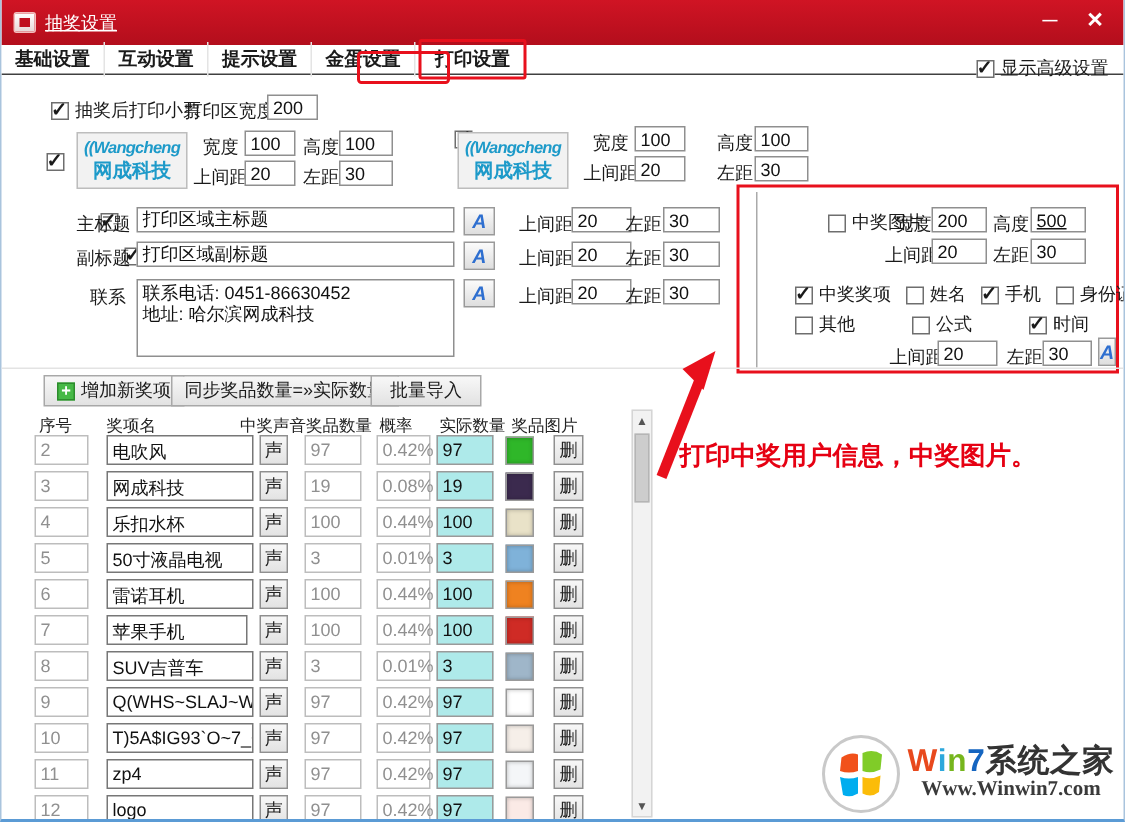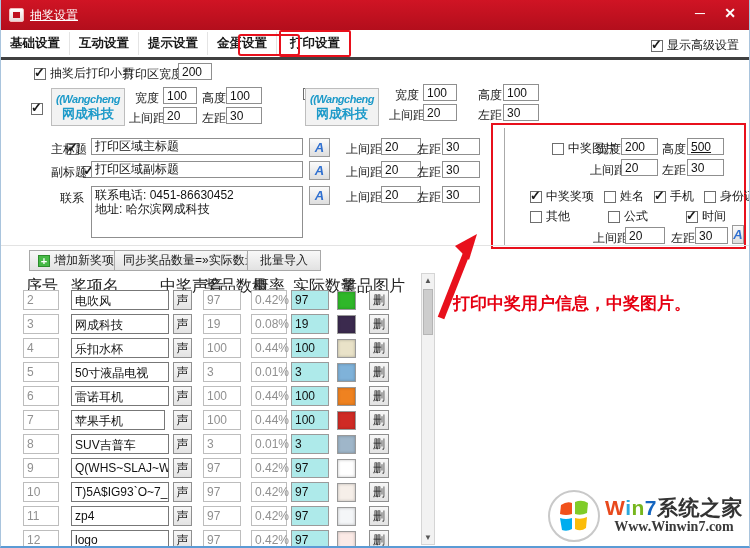"基础设置" .tabbar { border-bottom: 3px solid #404040 -> 1px solid #404040; height: 30px -> 20px }
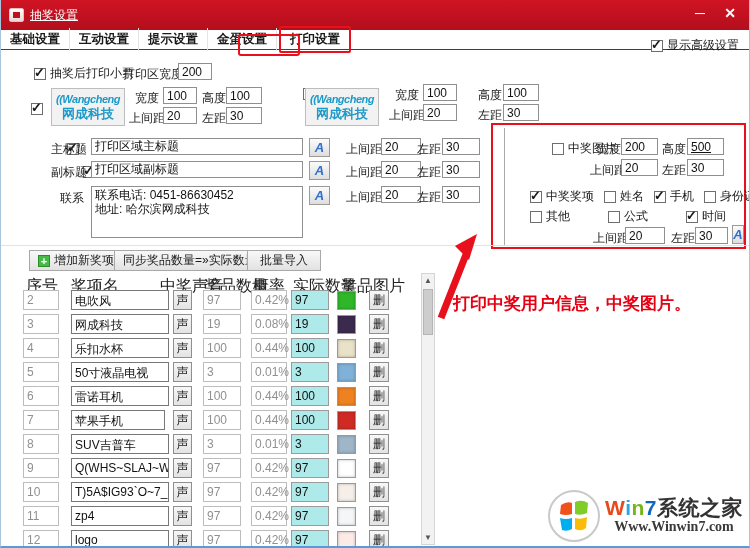"序号" .th { font-size: 16px -> 11px }
